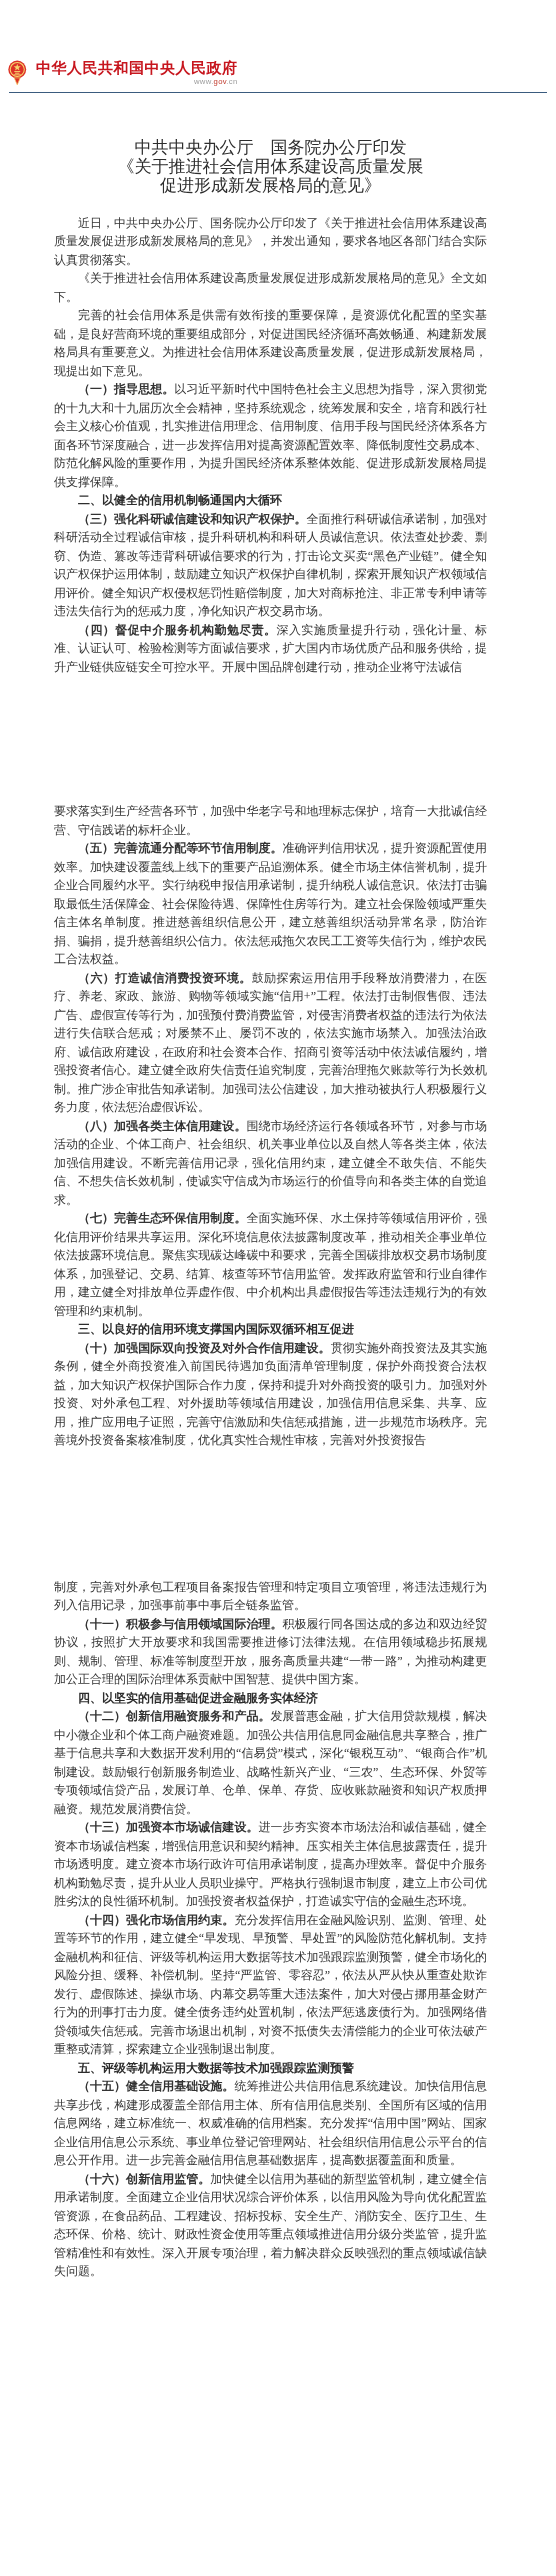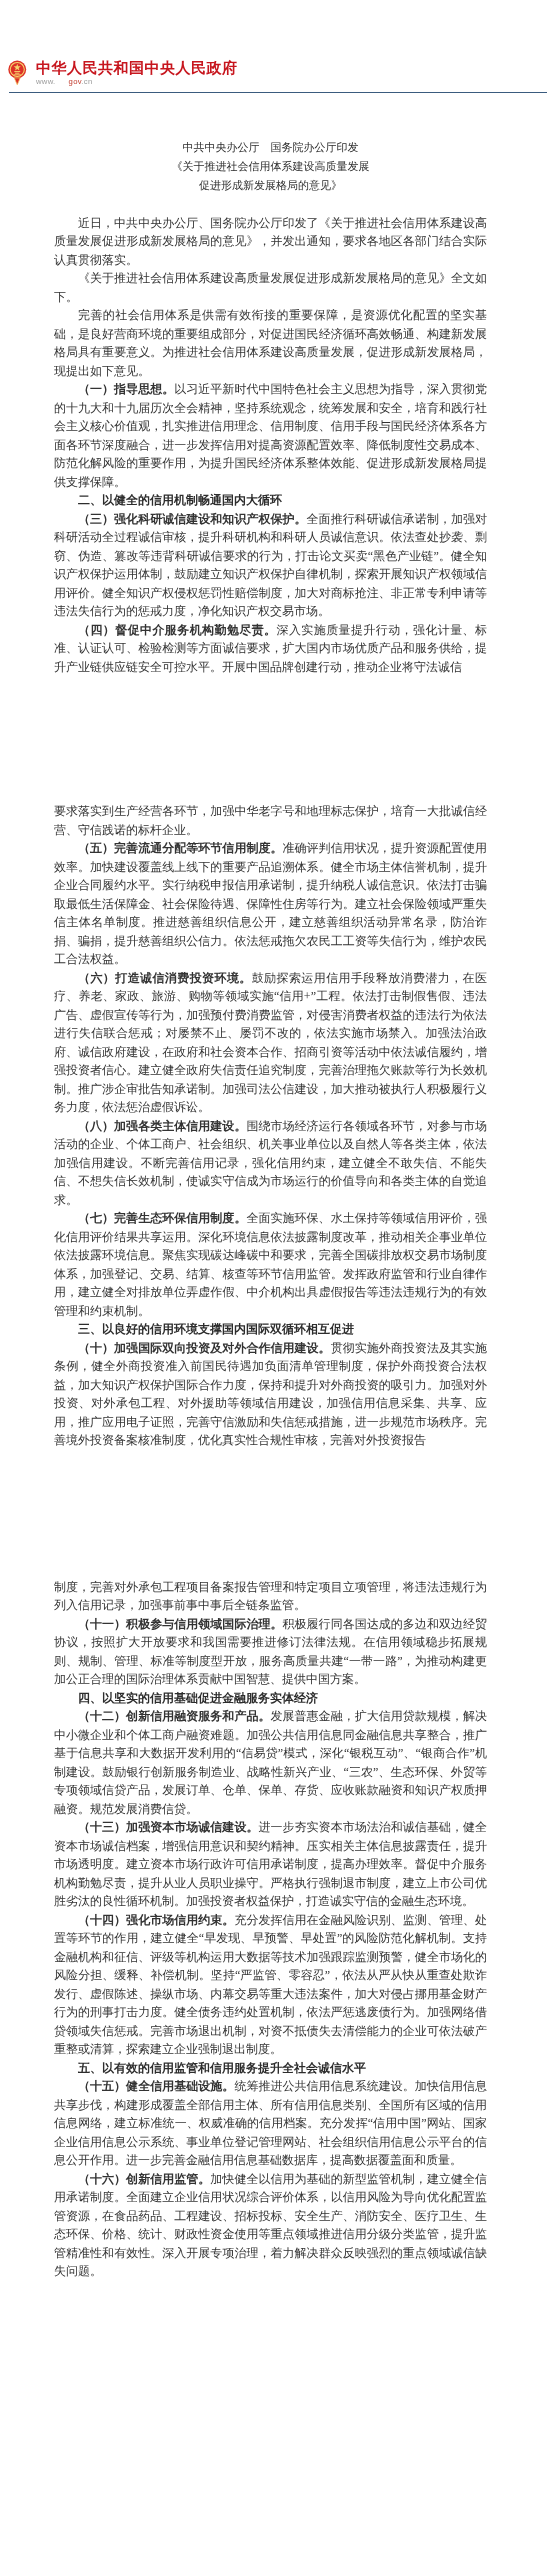"中华人民共和国中央人民政府" .brand { text-align: none -> right }
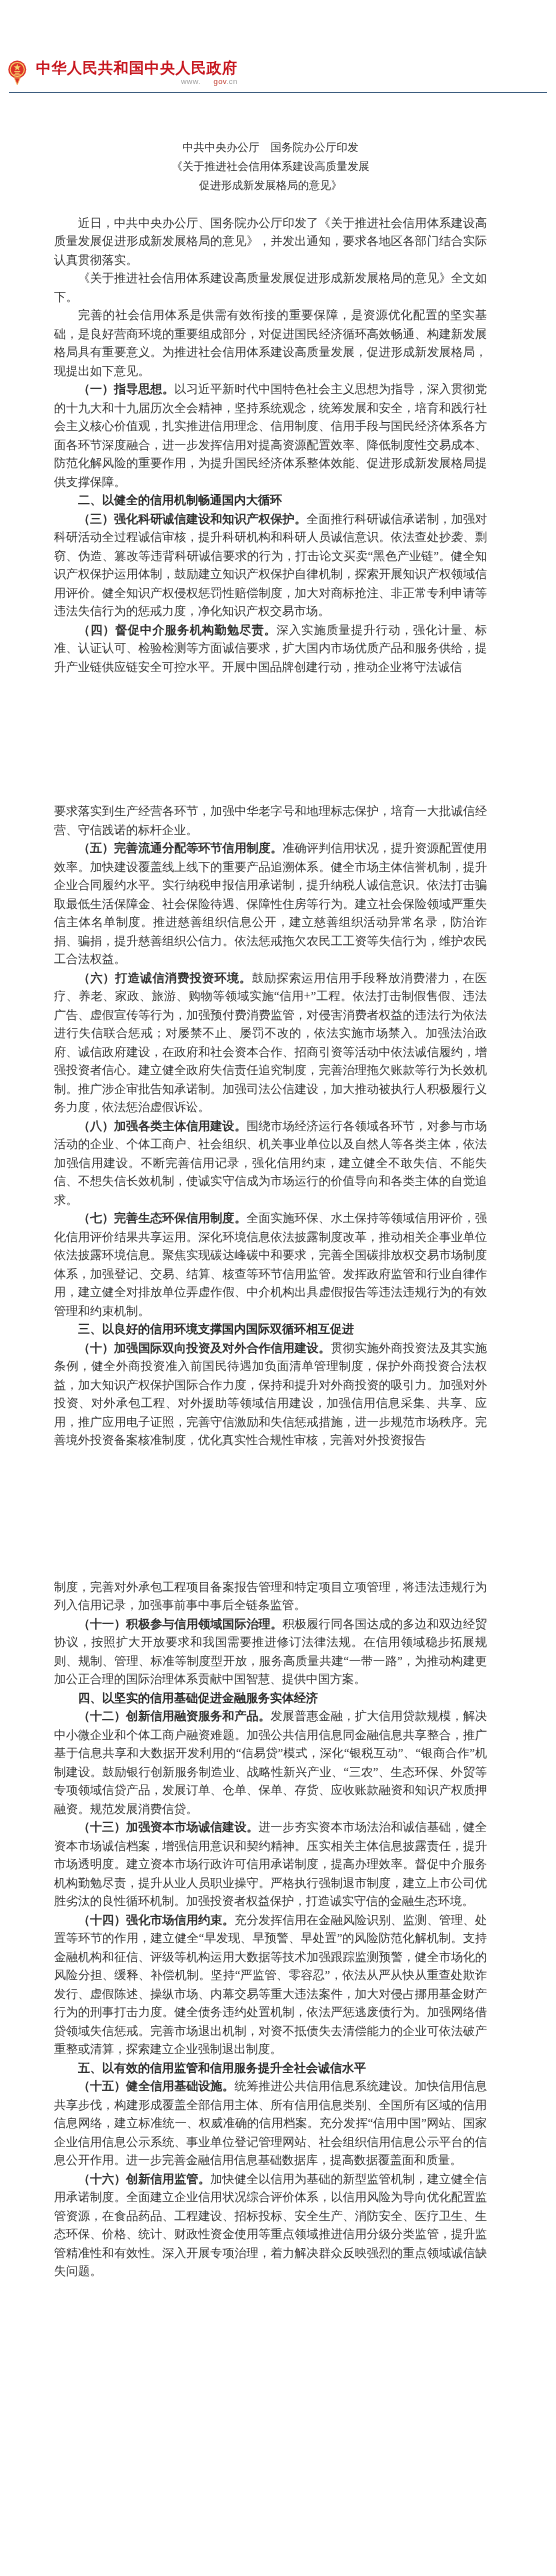"gov" .site-url .gov { margin-left: 13px -> none }
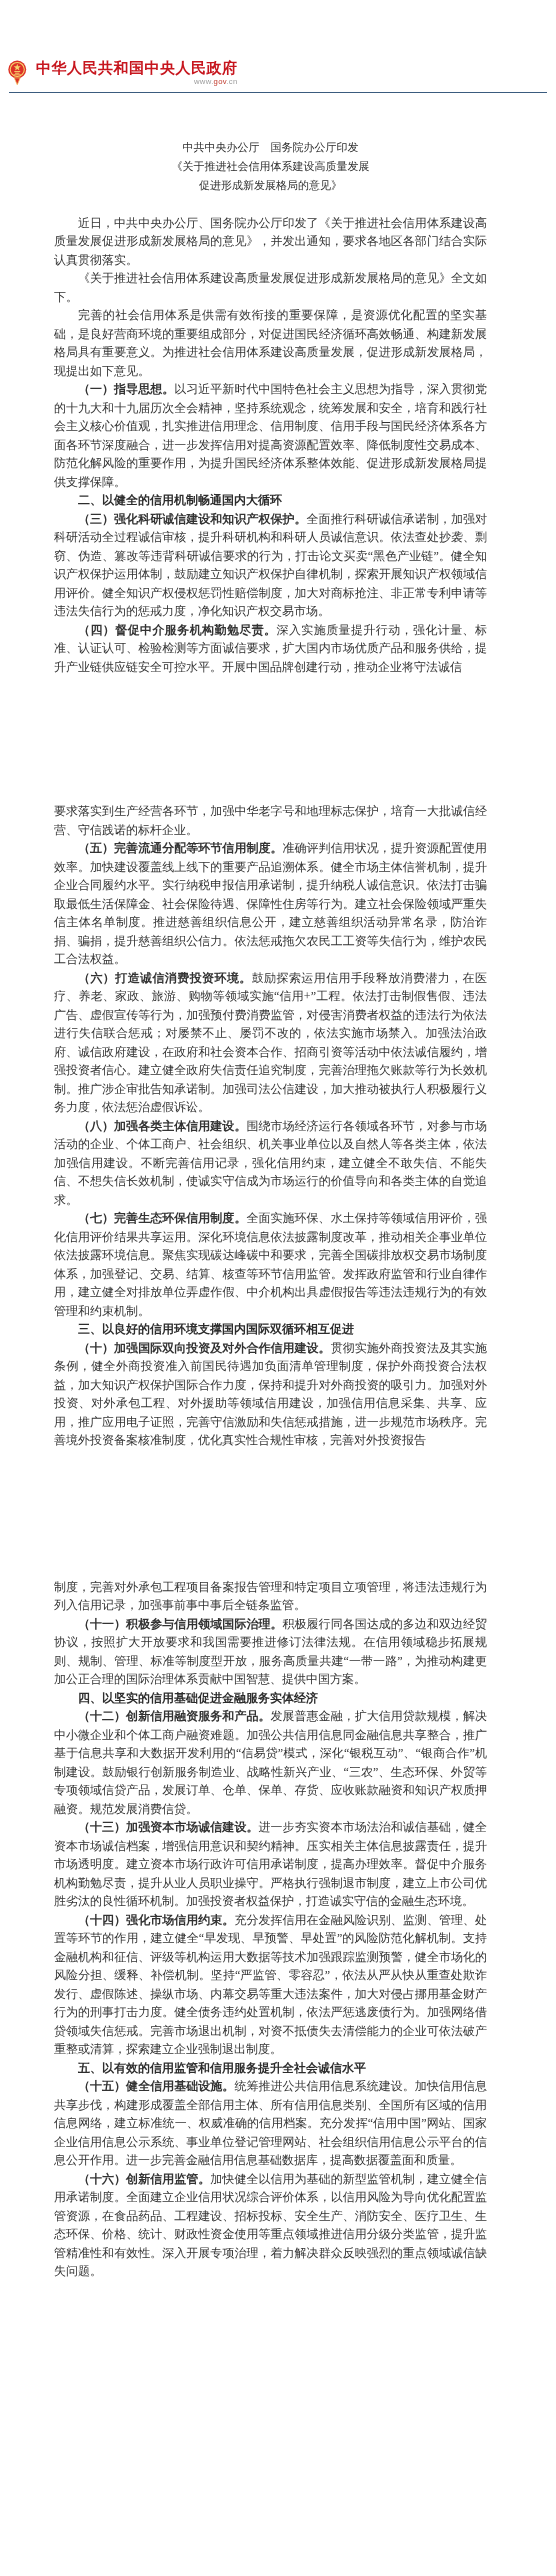"中共中央办公厅 国务院办公厅印发" .doc-title { font-size: 11px -> 17px }
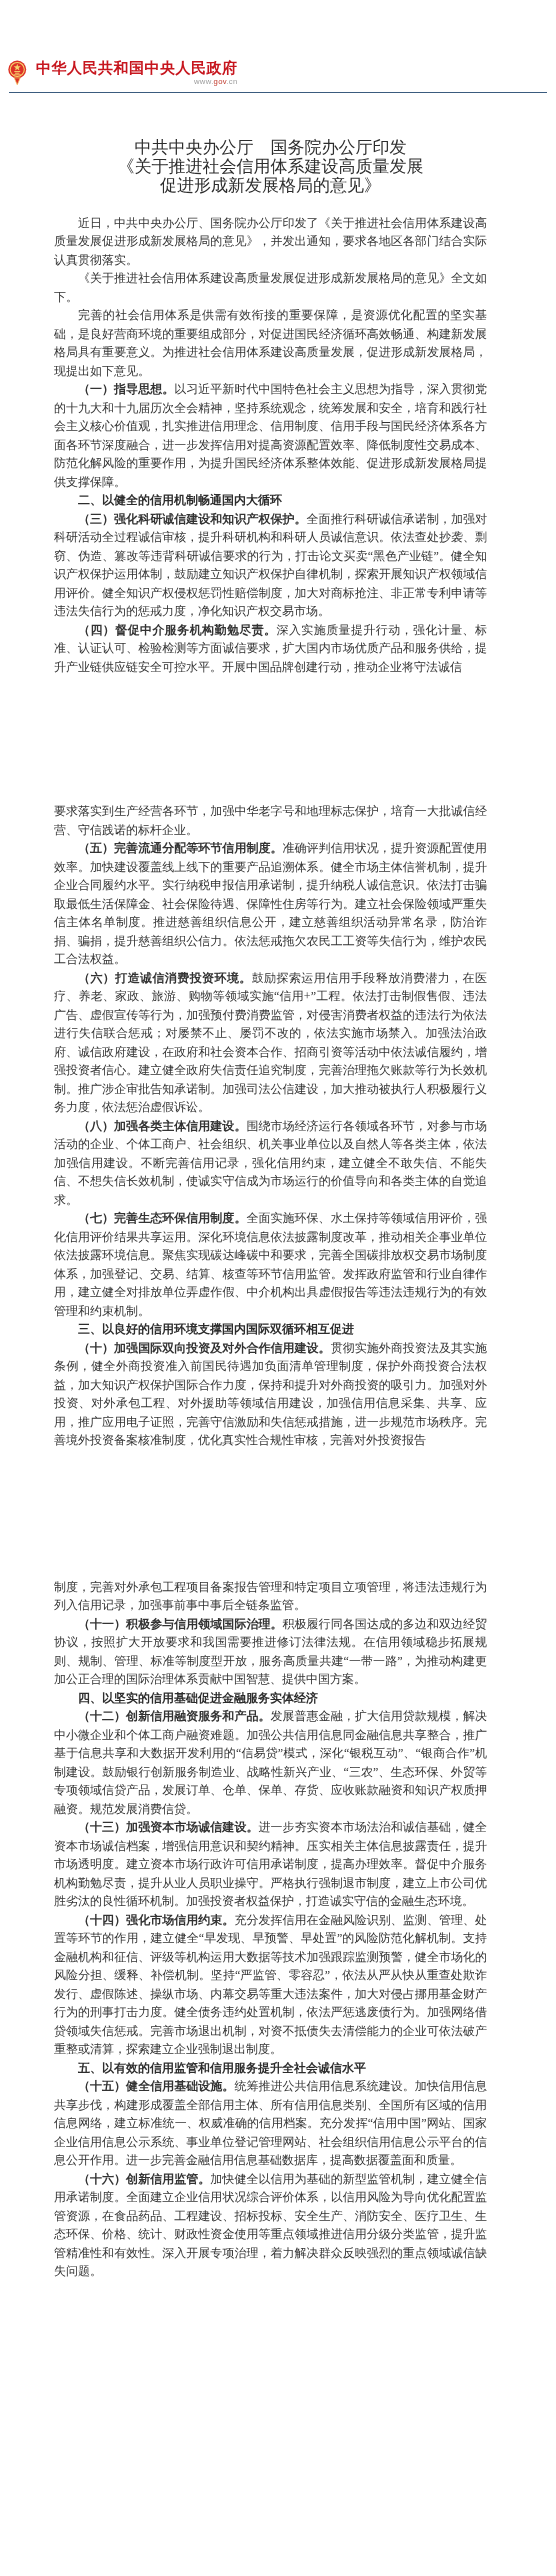"五、以有效的信用监管和信用服务提升全社会诚信水平" p.sec-heading { text: 以有效的信用监管和信用服务提升全社会诚信水平 -> 评级等机构运用大数据等技术加强跟踪监测预警 }
